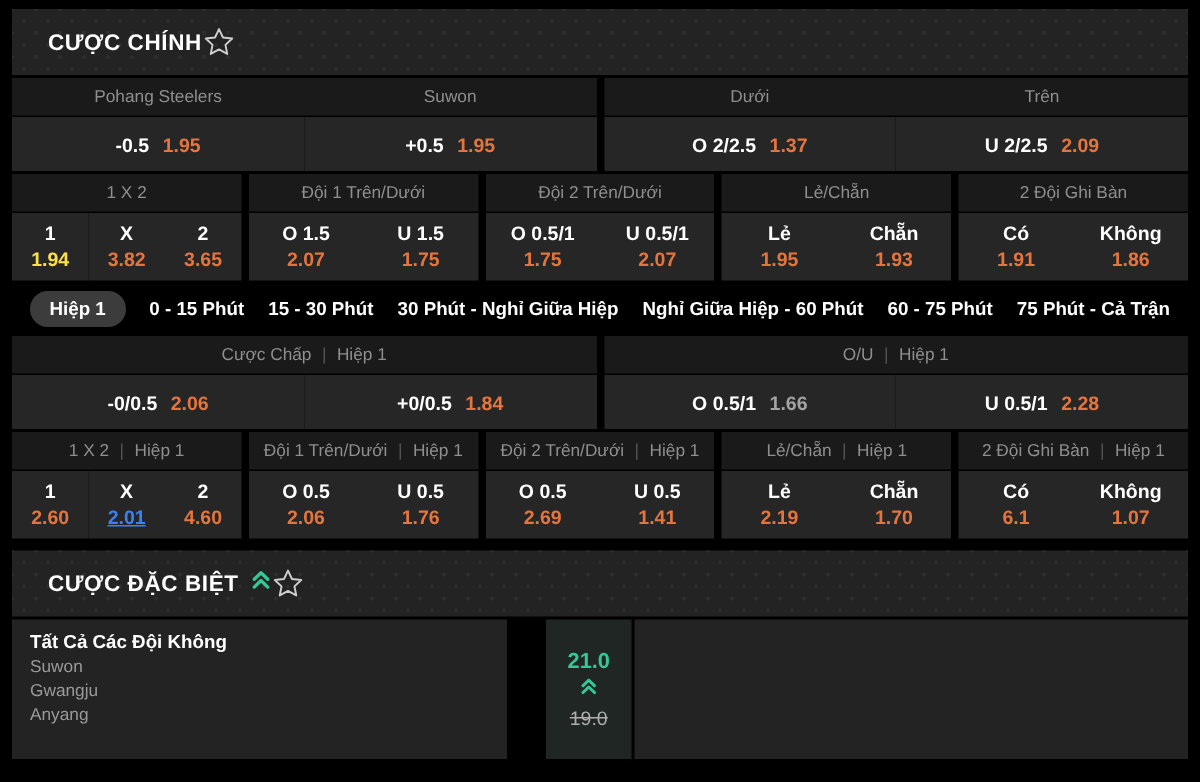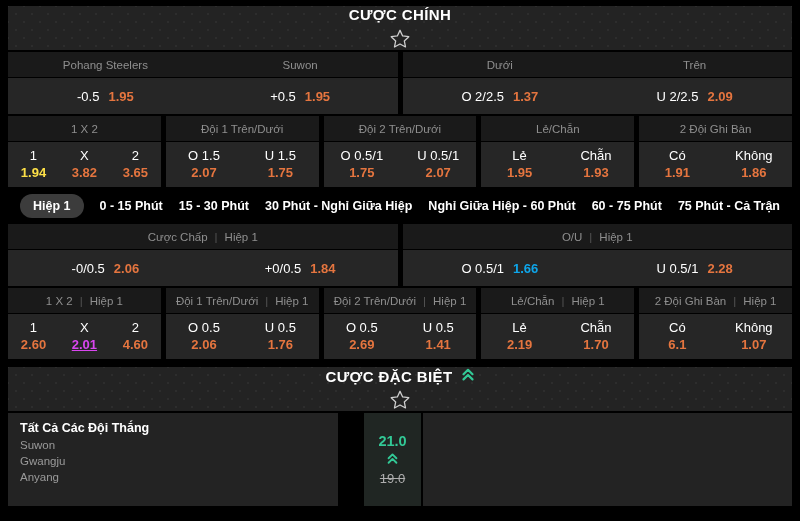"CƯỢC CHÍNH" .sec-header { flex-direction: column -> none; justify-content: space-between -> none; padding: 0 14px -> 0 24px }
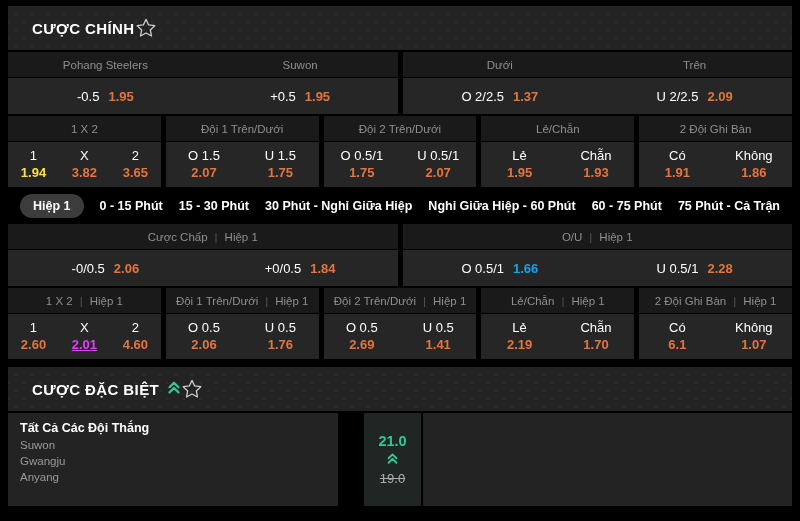"-0.5" .lbl { font-weight: normal -> bold }
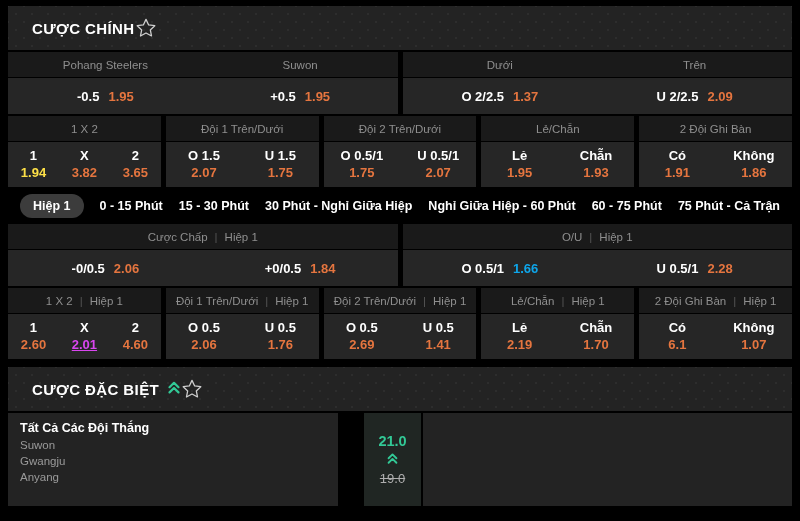"1.66" span.val { color: #0ea5e9 -> #a3a3a3 }
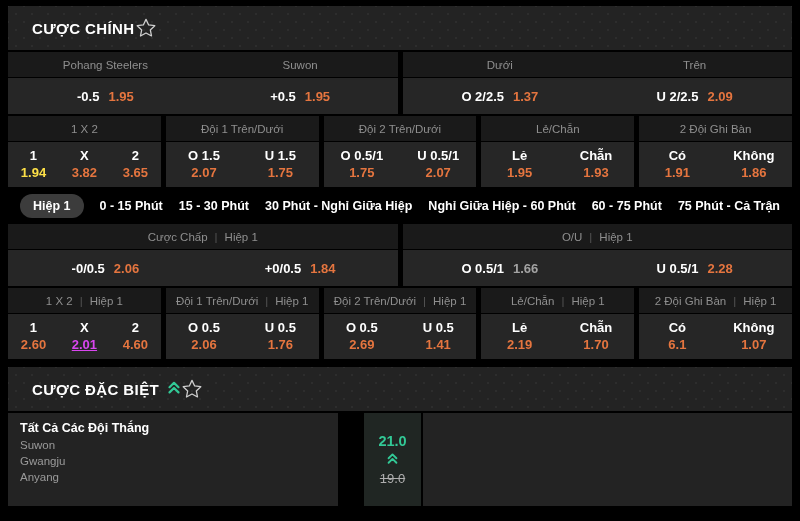"2.01" span.val { color: #d946ef -> #3b82f6 }
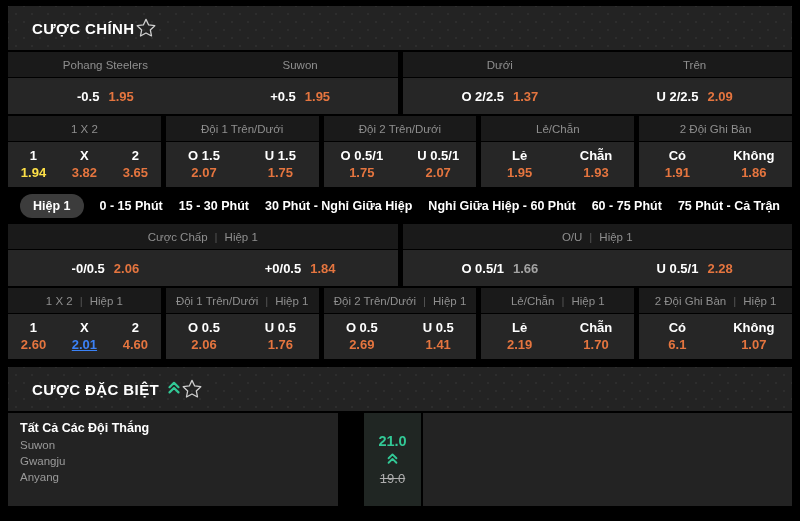"Tất Cả Các Đội Thắng" div.sp-title { text: Thắng -> Không }
